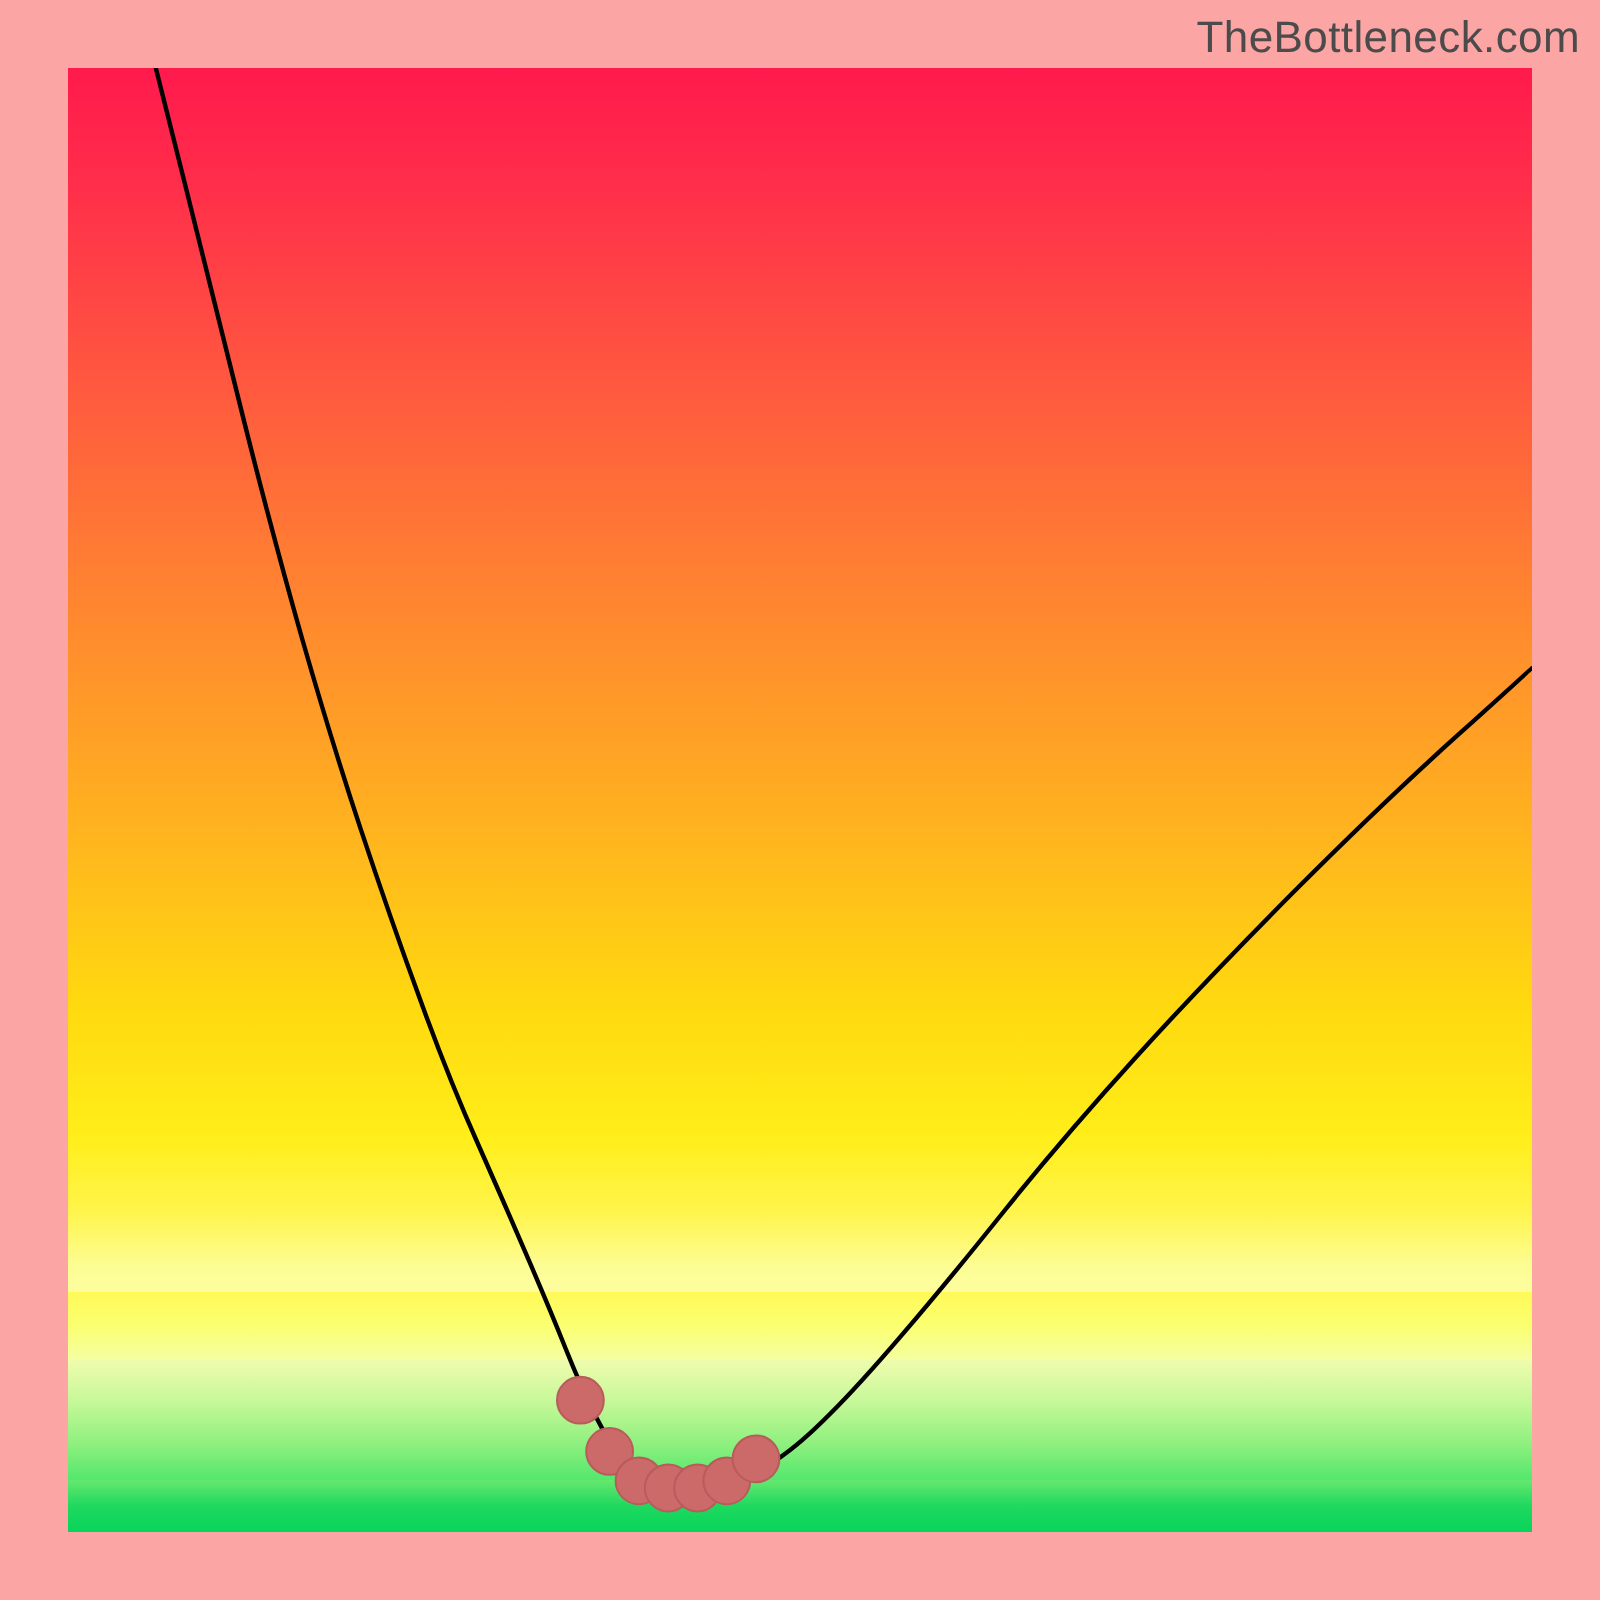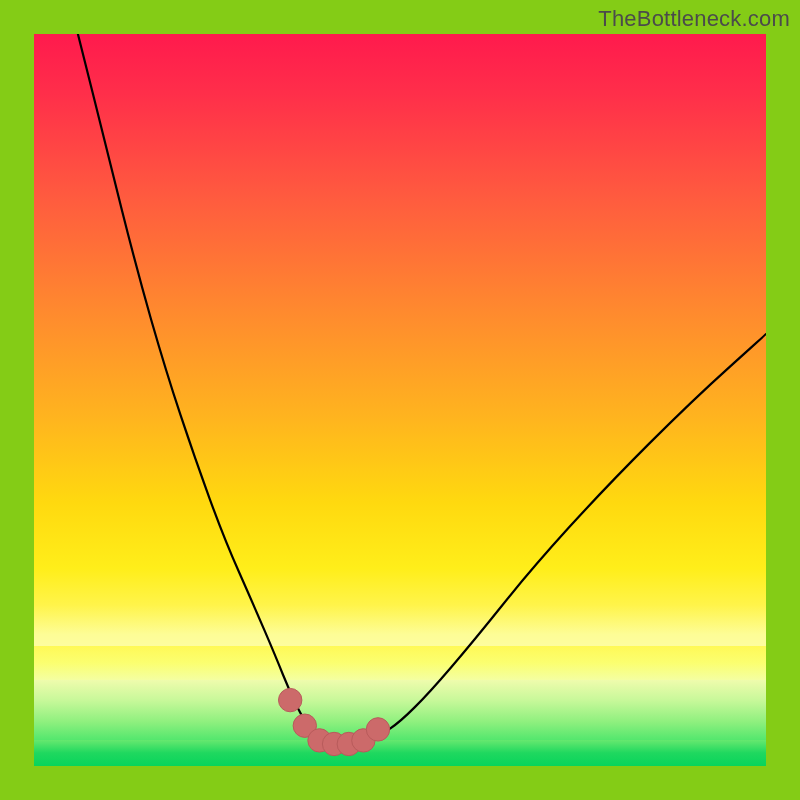"TheBottleneck.com" .frame { background: #84cc16 -> #fca5a5 }
